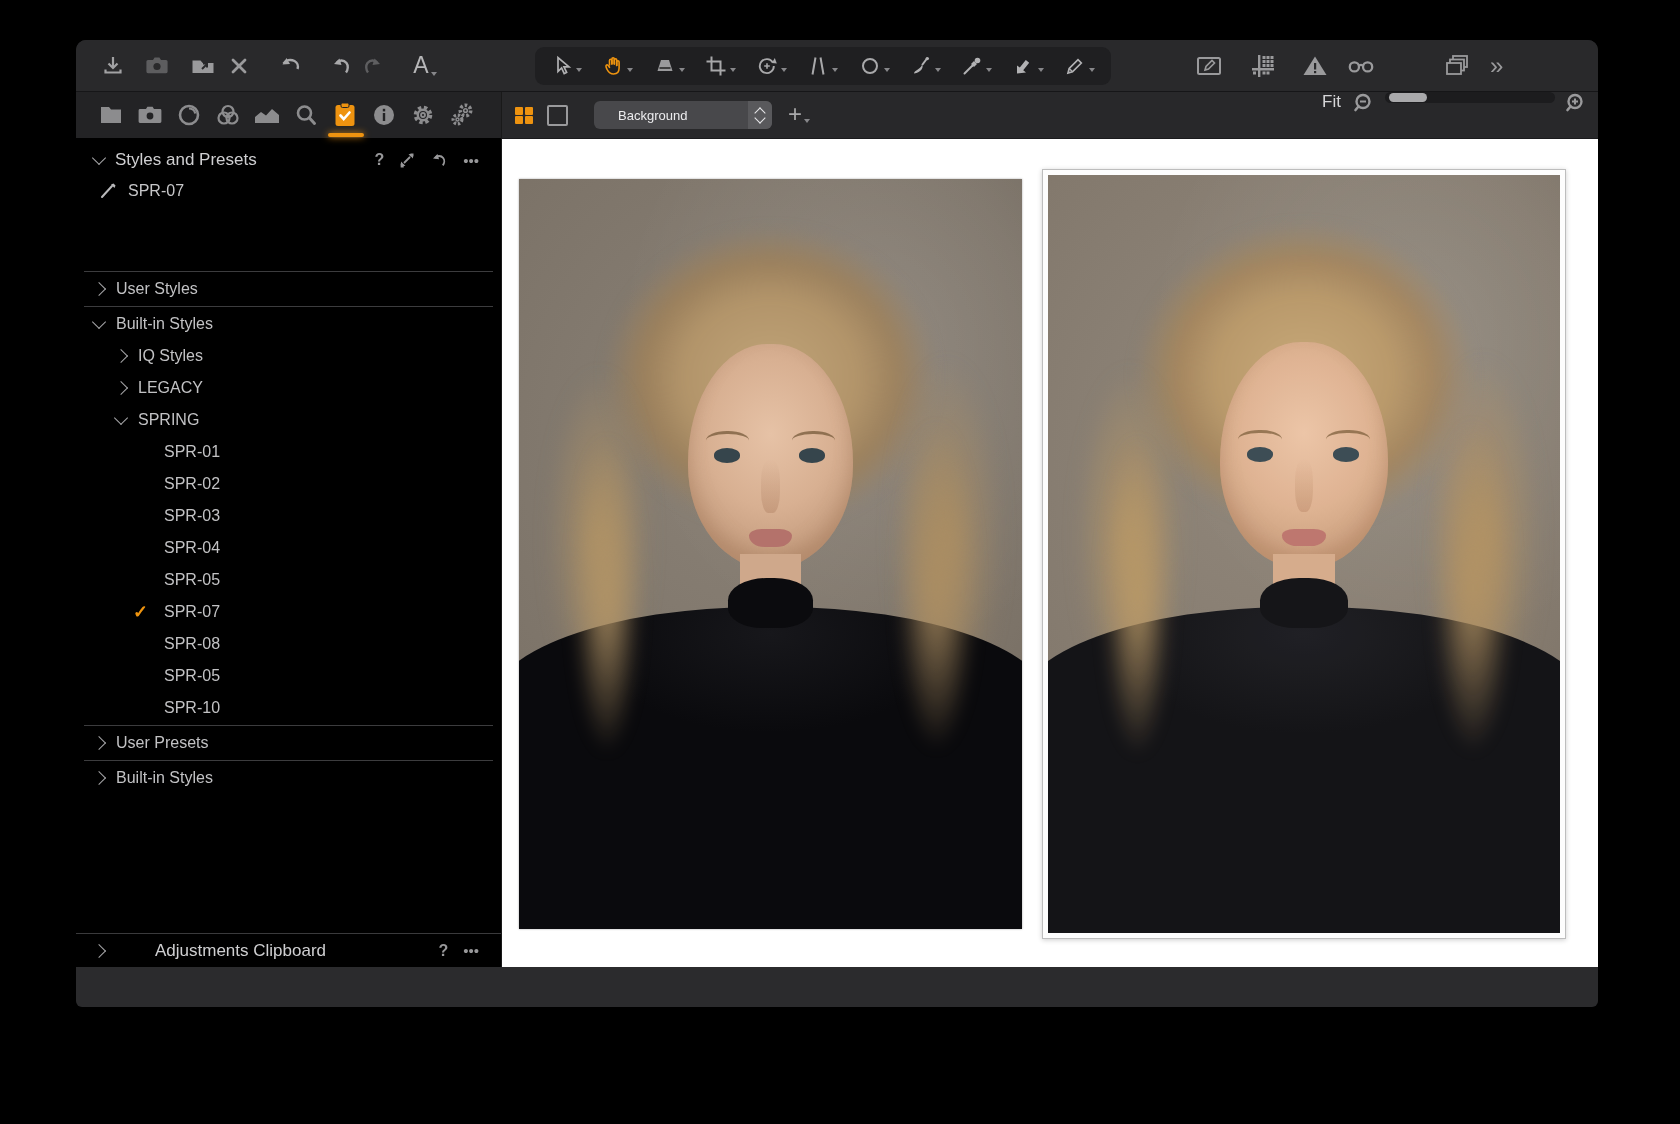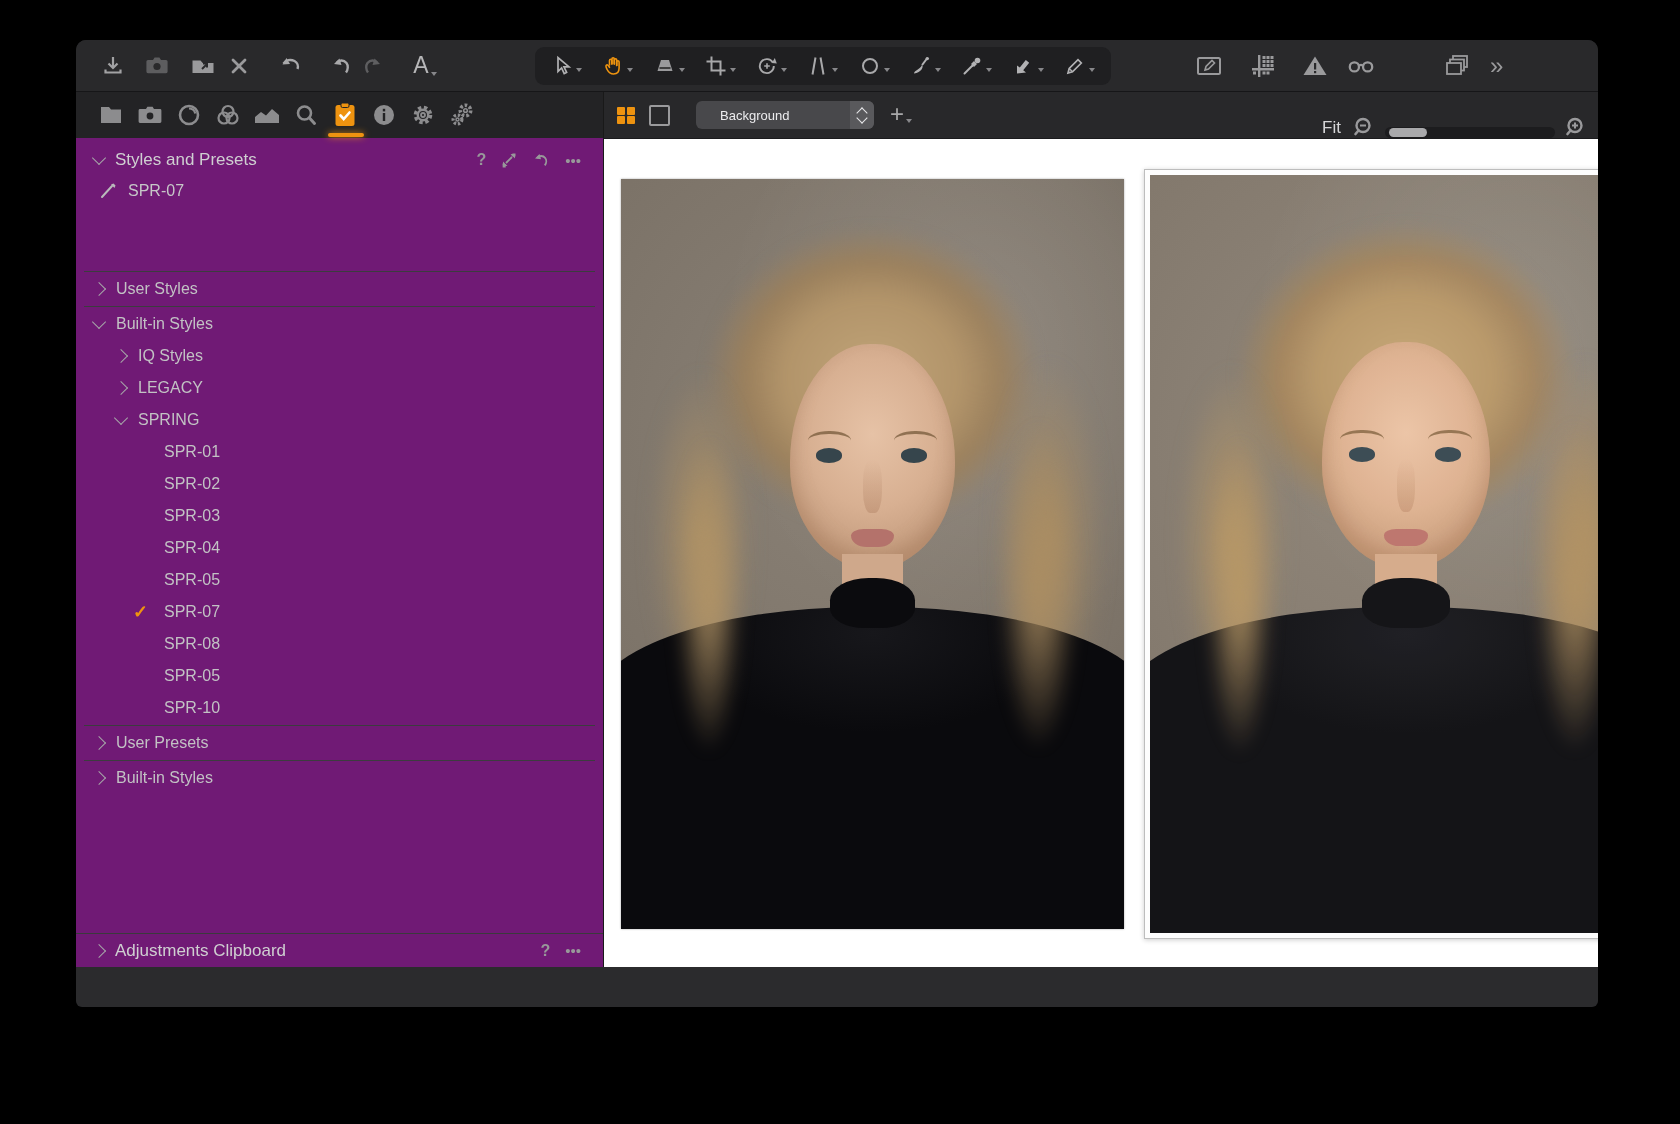"Fit" .vt-right { align-items: flex-end -> flex-start }
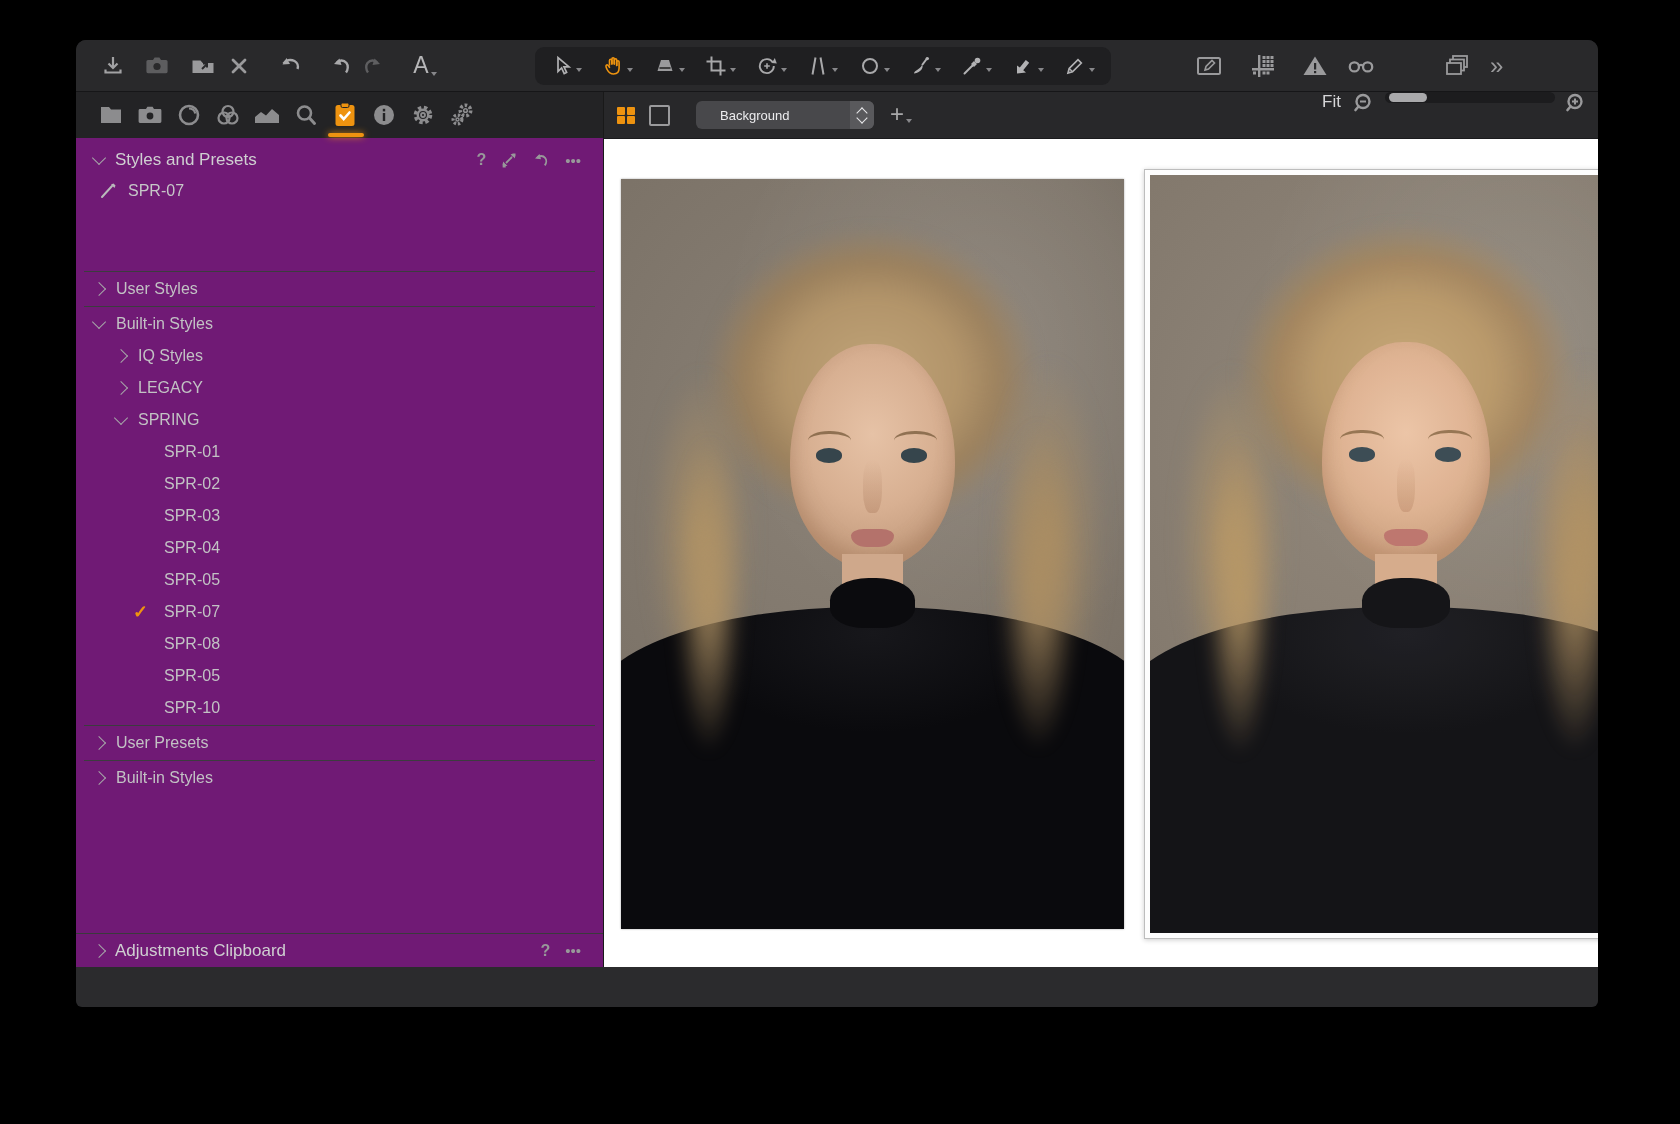"Styles and Presets" .sidebar { background: #701a75 -> #000000; width: 528px -> 426px }
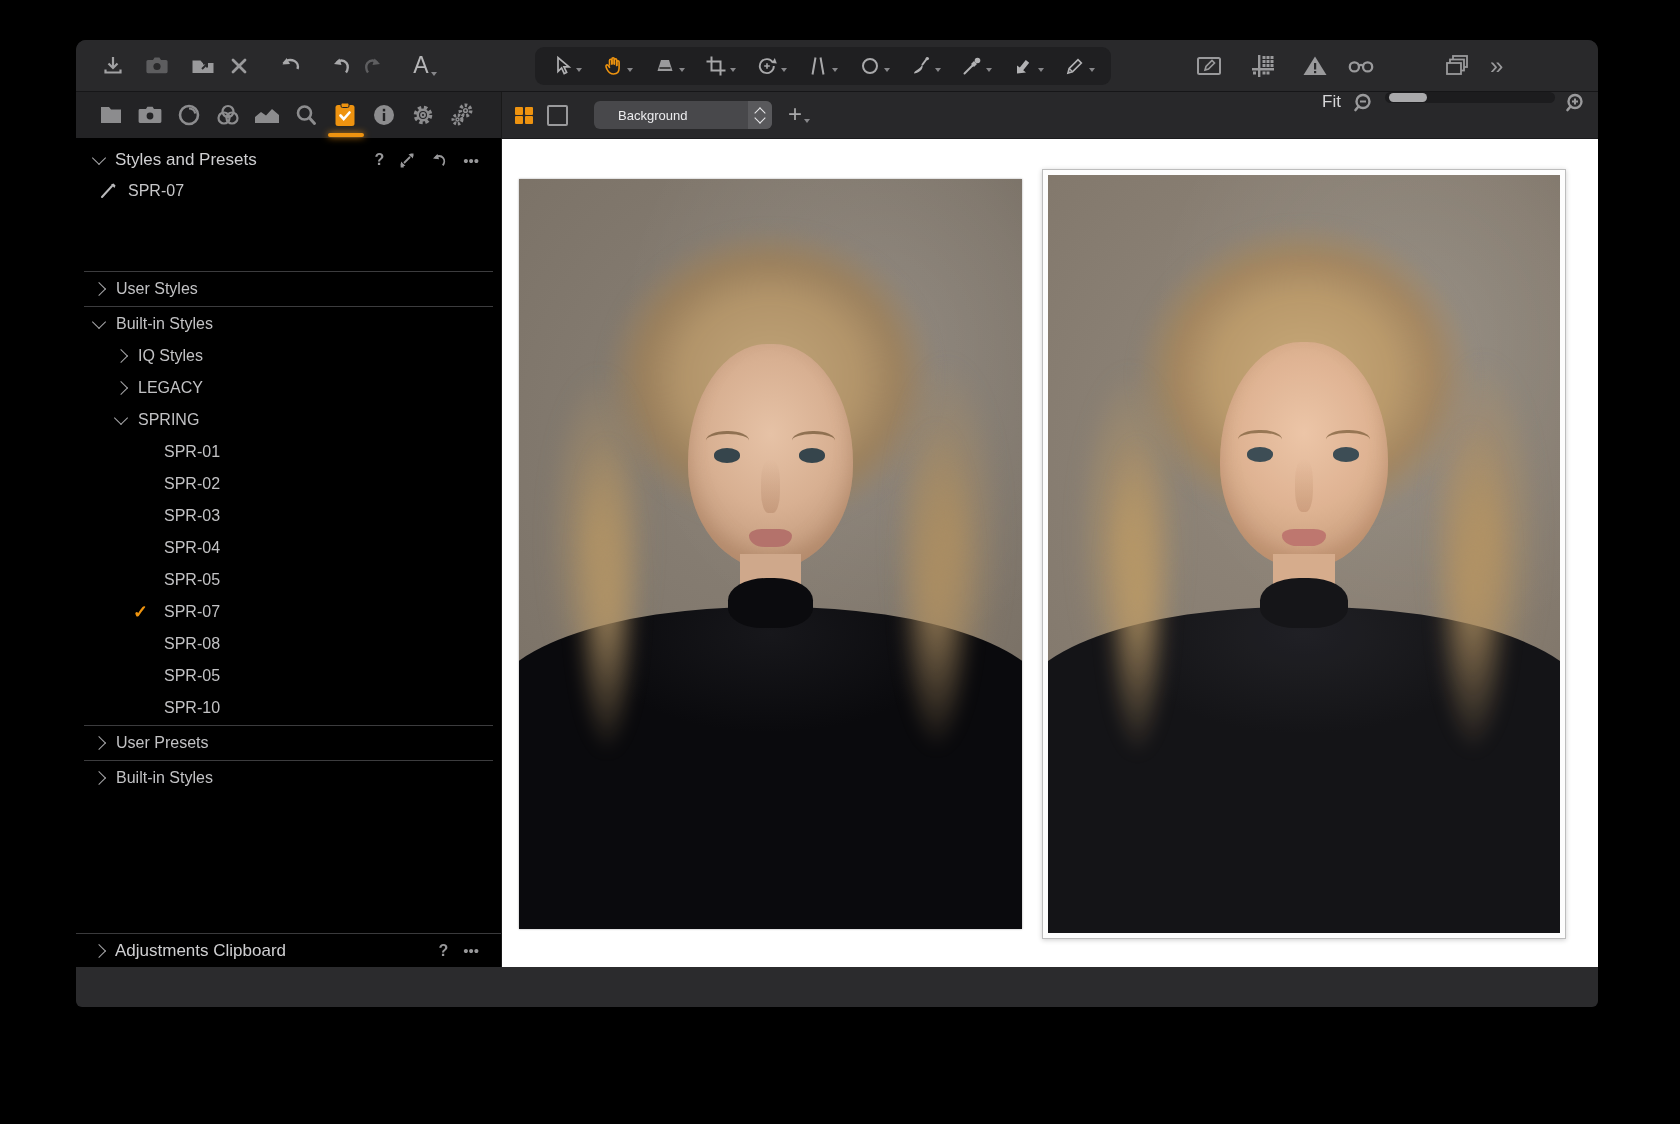"Adjustments Clipboard" .bottom-panel { gap: none -> 40px }
